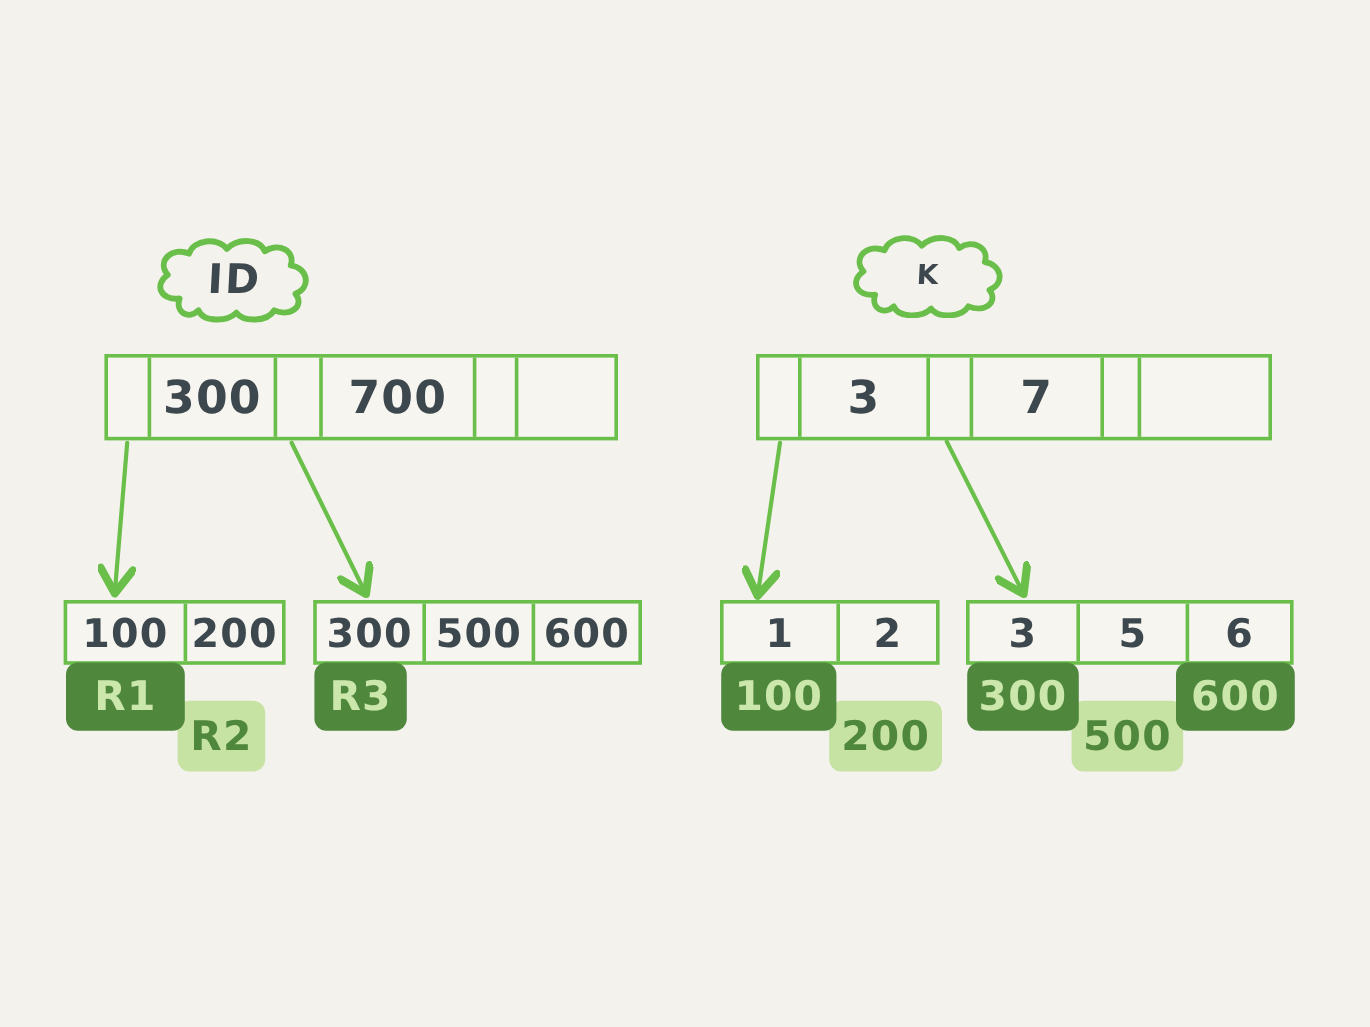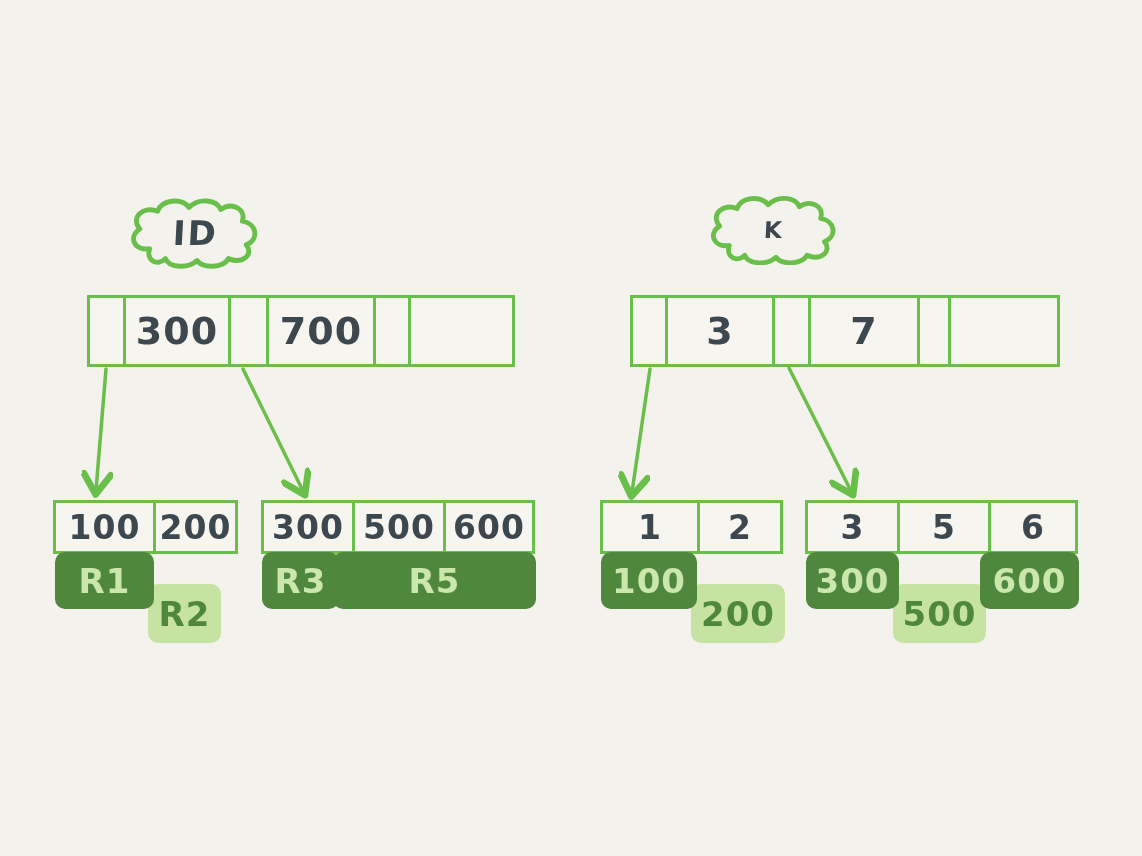"700" div.cell { width: 107px -> 128px }
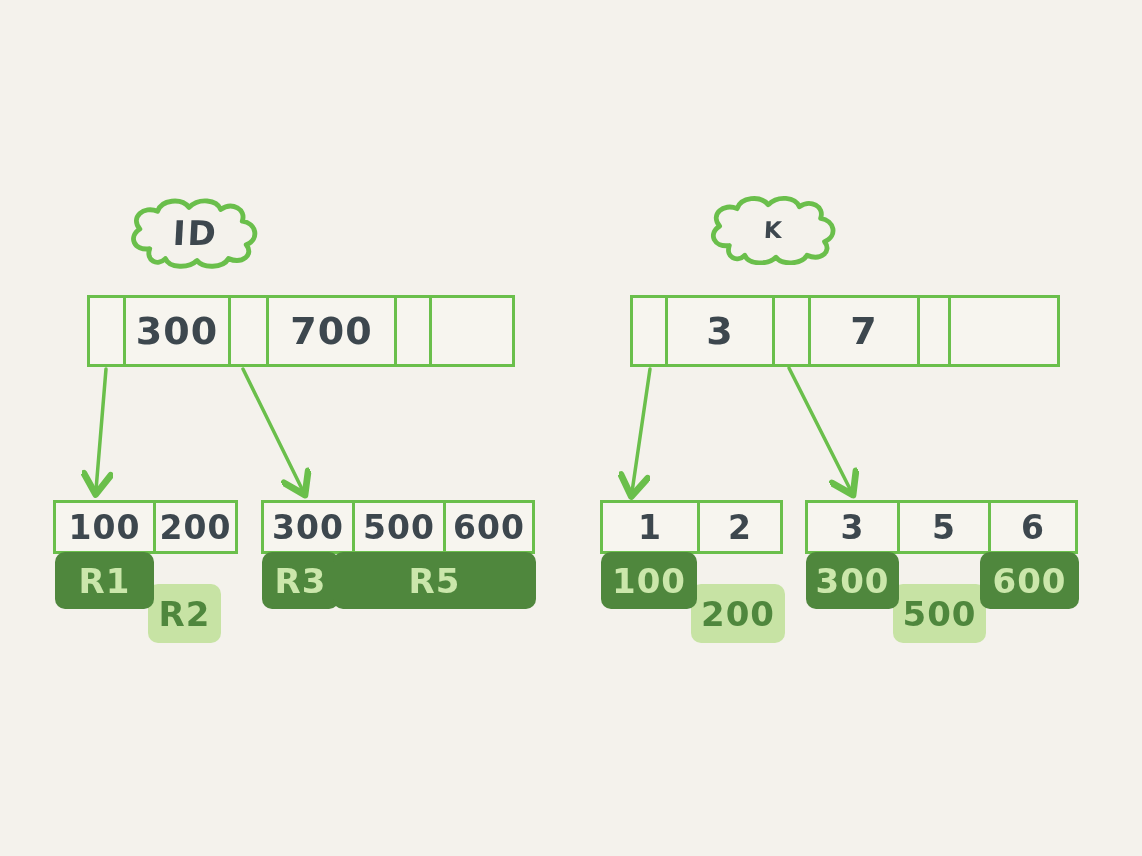"R5" div.rec { html: <div>R5</div> -> none }
